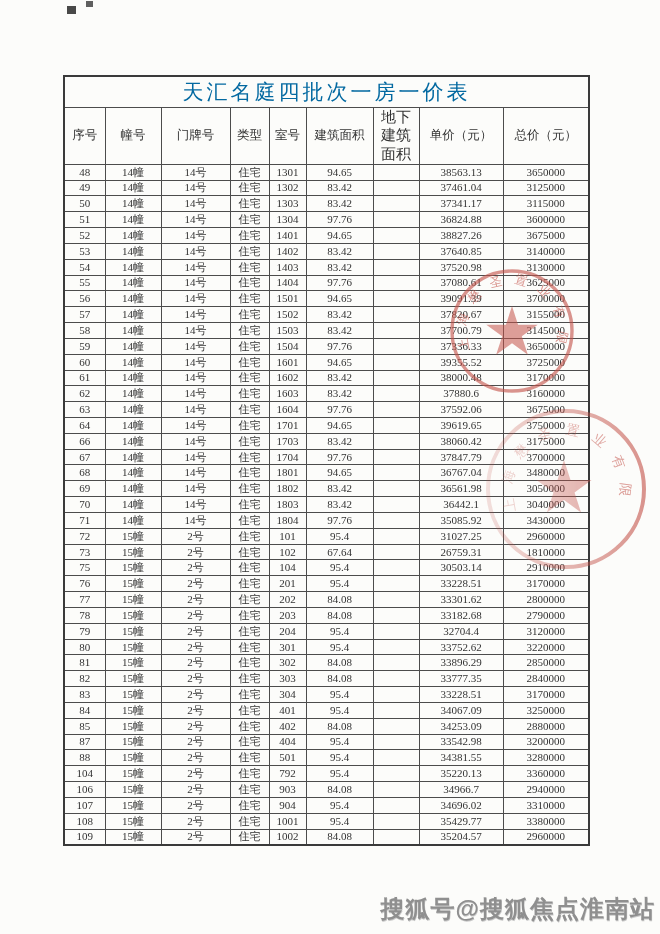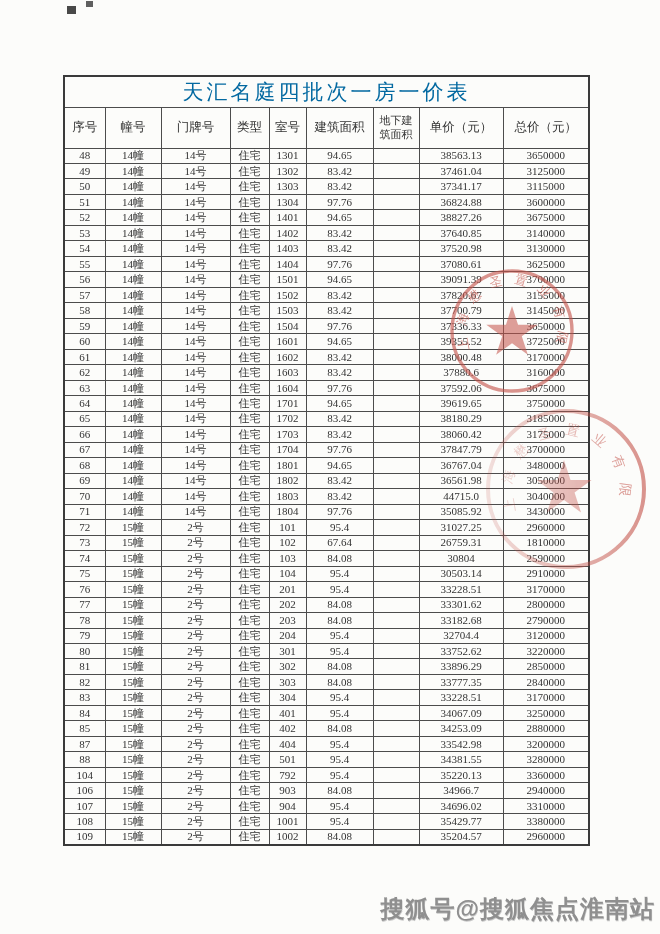"地下建筑面积" tr.header-row th.wrap { font-size: 11px -> 15px }
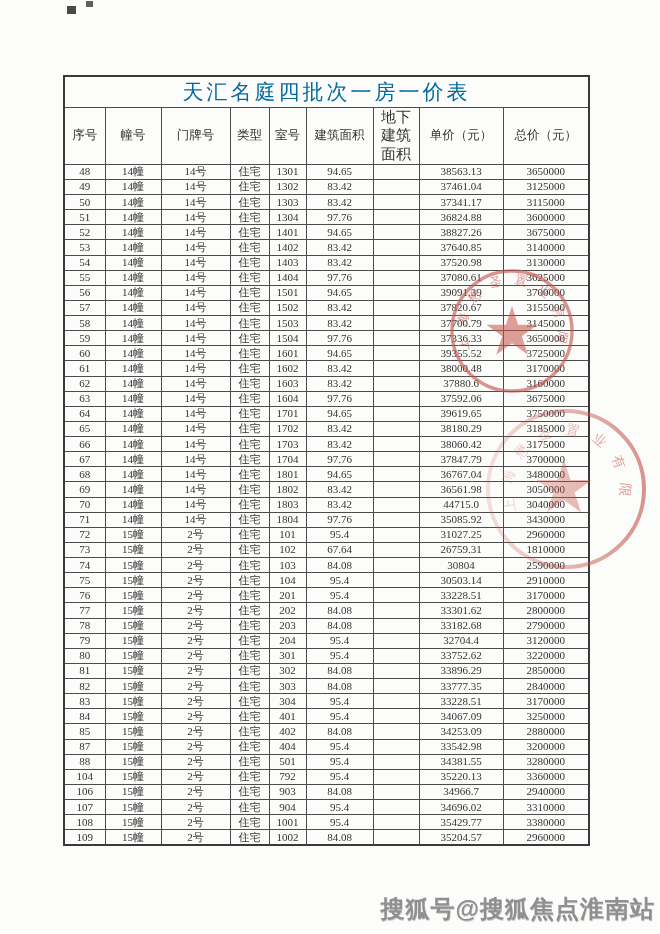"65" tr { html: <tr> <td>65</td> <td>14幢</td> <td>14号</td> <td>住宅</td> <td>1702</td> <td>83.42</td> <td></td> <td>38180.29</td> <td>3185000</td> </tr> -> none }
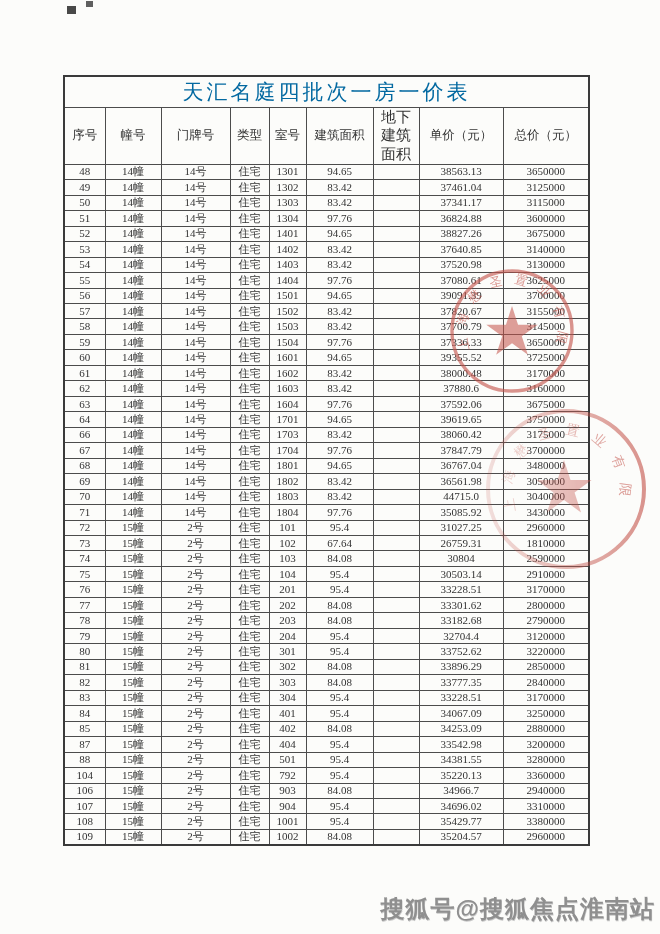"44715.0" td { text: 44715.0 -> 36442.1 }
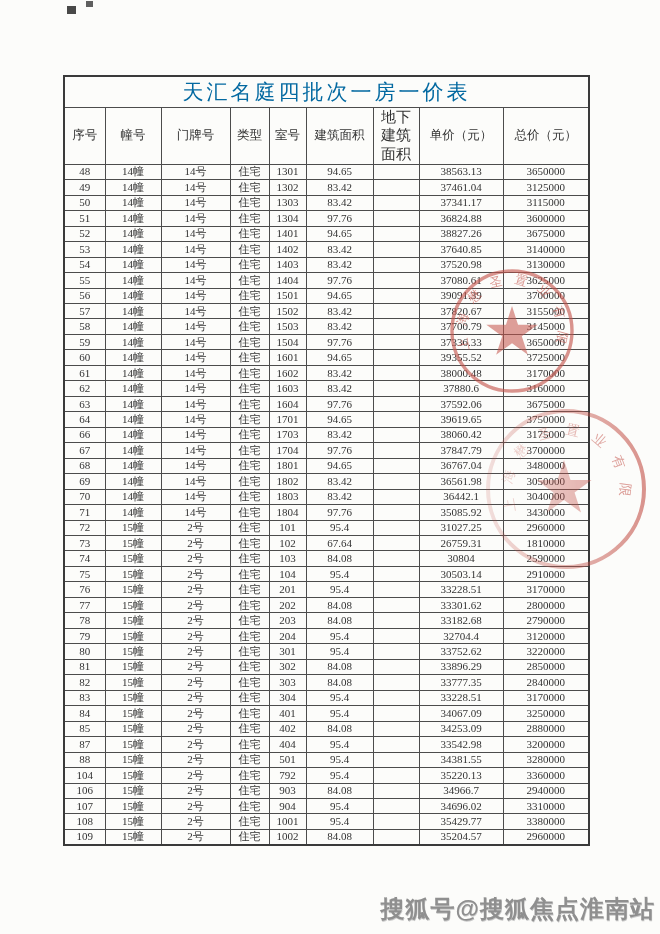"74" tr { html: <tr> <td>74</td> <td>15幢</td> <td>2号</td> <td>住宅</td> <td>103</td> <td>84.08</td> <td></td> <td>30804</td> <td>2590000</td> </tr> -> none }
